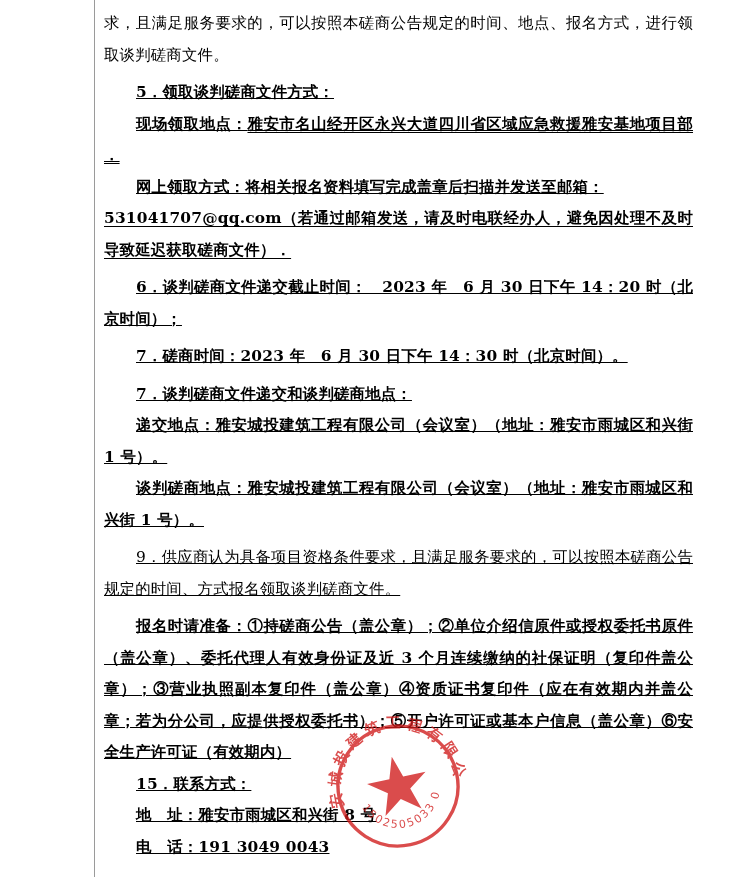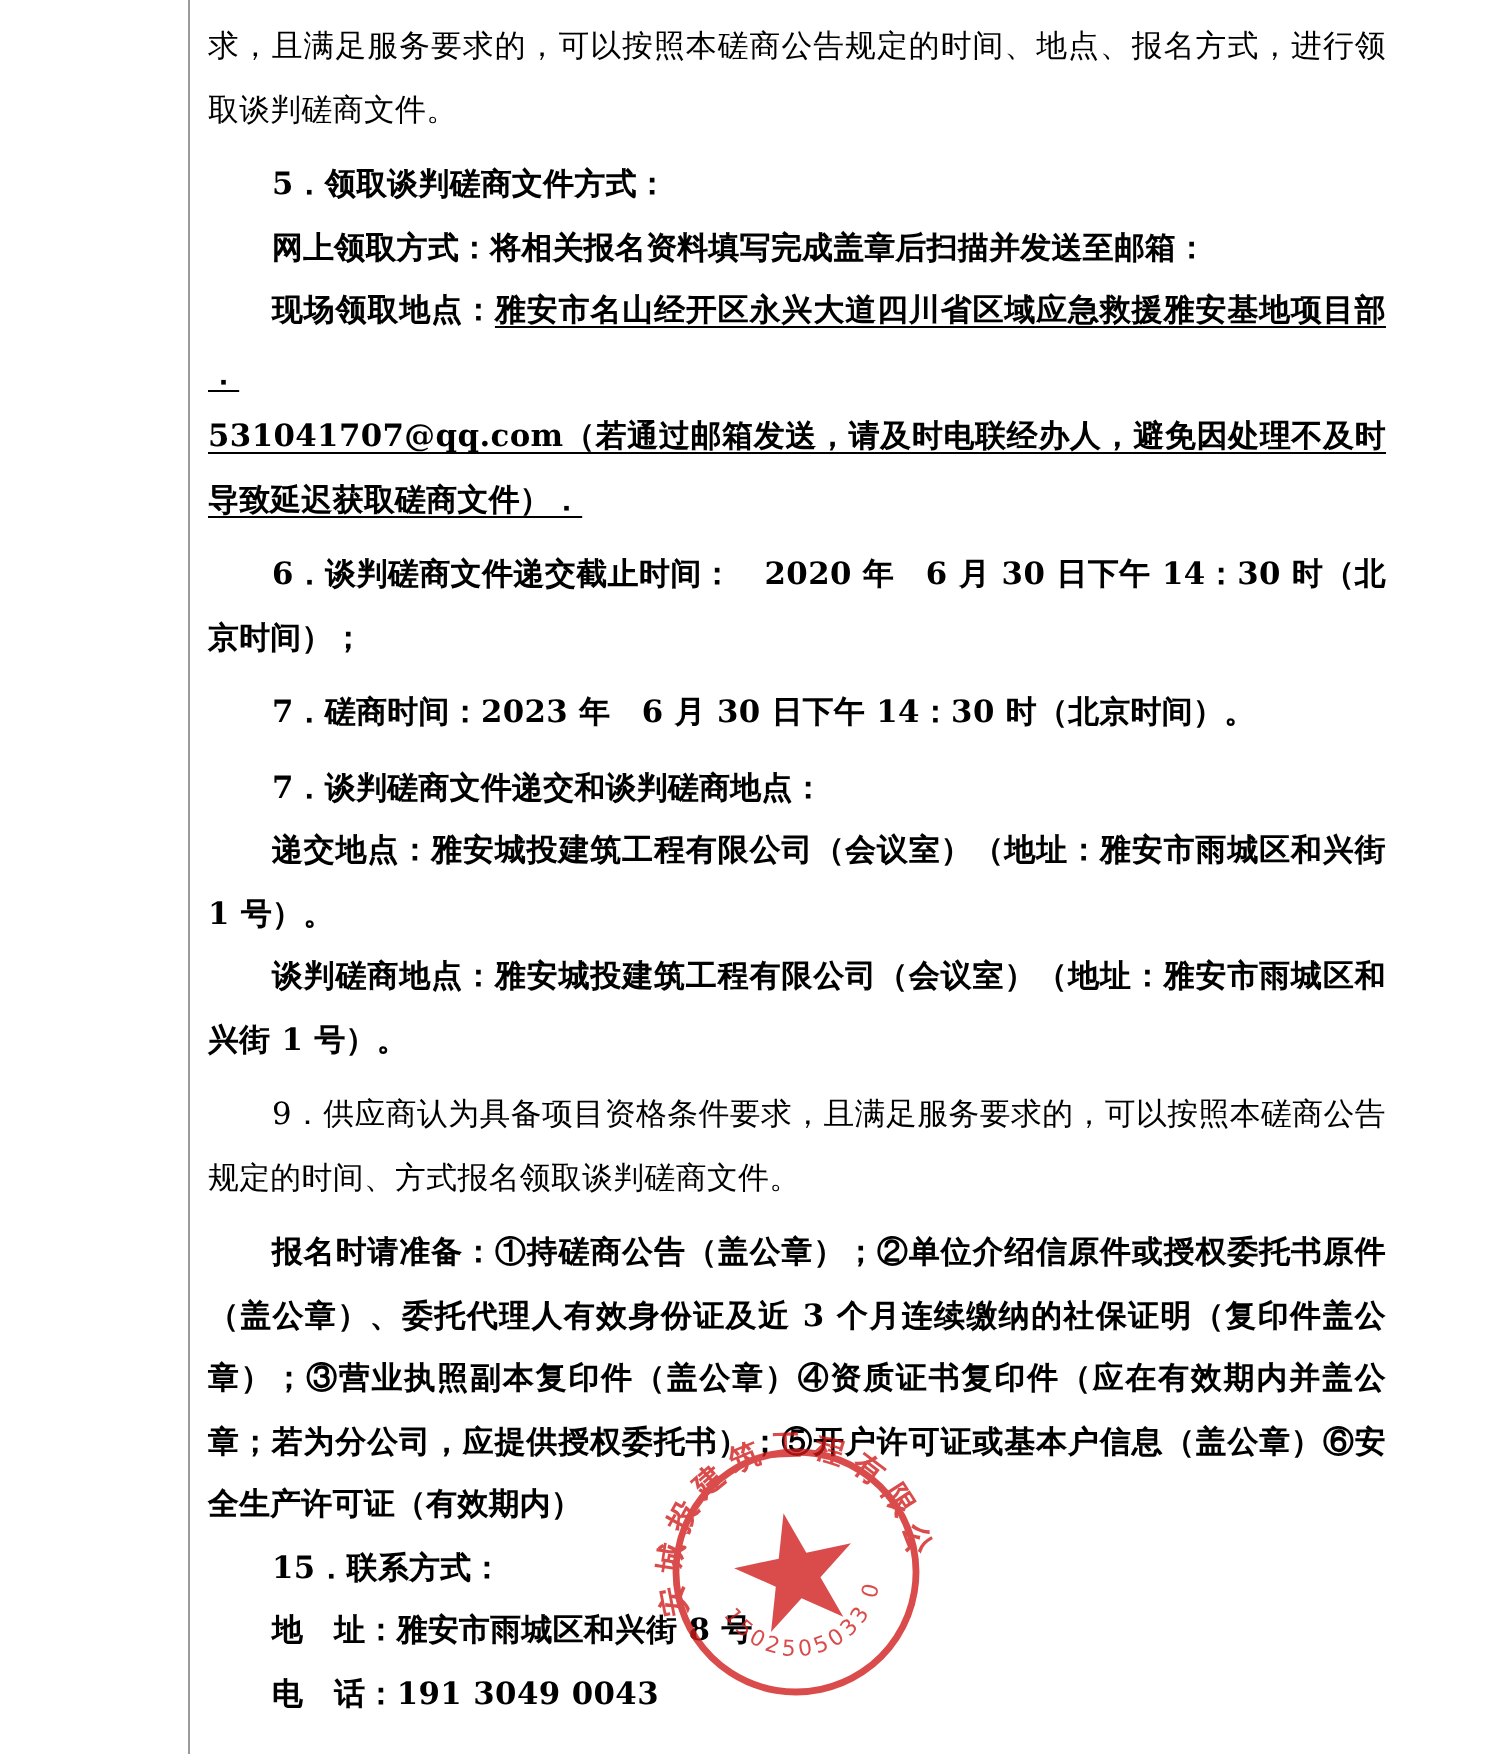"5．领取谈判磋商文件方式：" .indent2 { text-decoration: none -> underline }
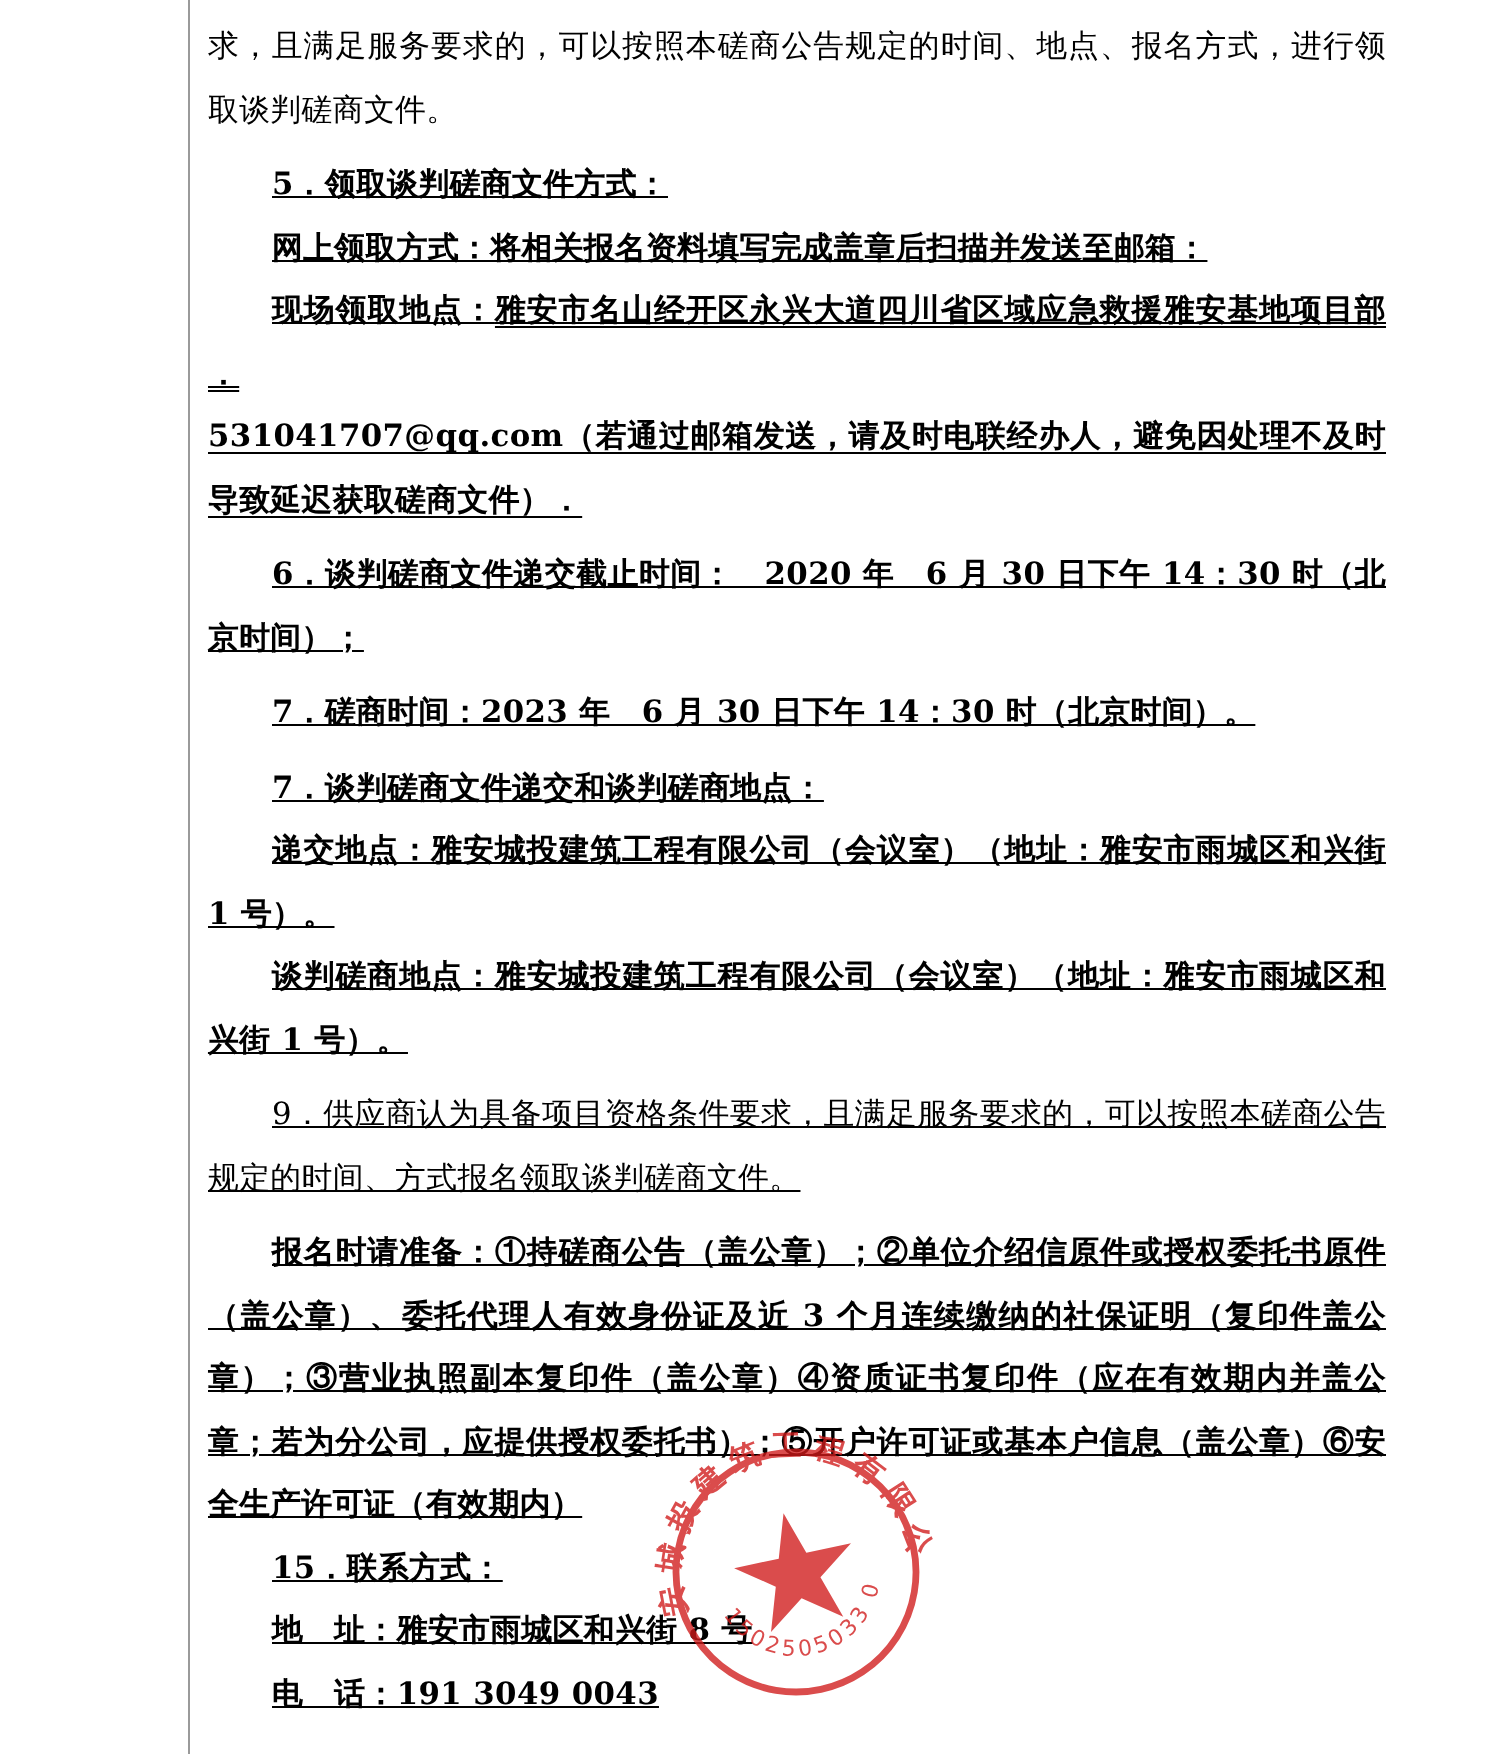"网上领取方式：将相关报名资料填写完成盖章后扫描并发送至邮箱：" p.indent2 { order: before "现场领取地点：雅安市名山经开区永兴大道四川省区域应急救援雅安基地项目部 ．" -> after "现场领取地点：雅安市名山经开区永兴大道四川省区域应急救援雅安基地项目部 ．" }
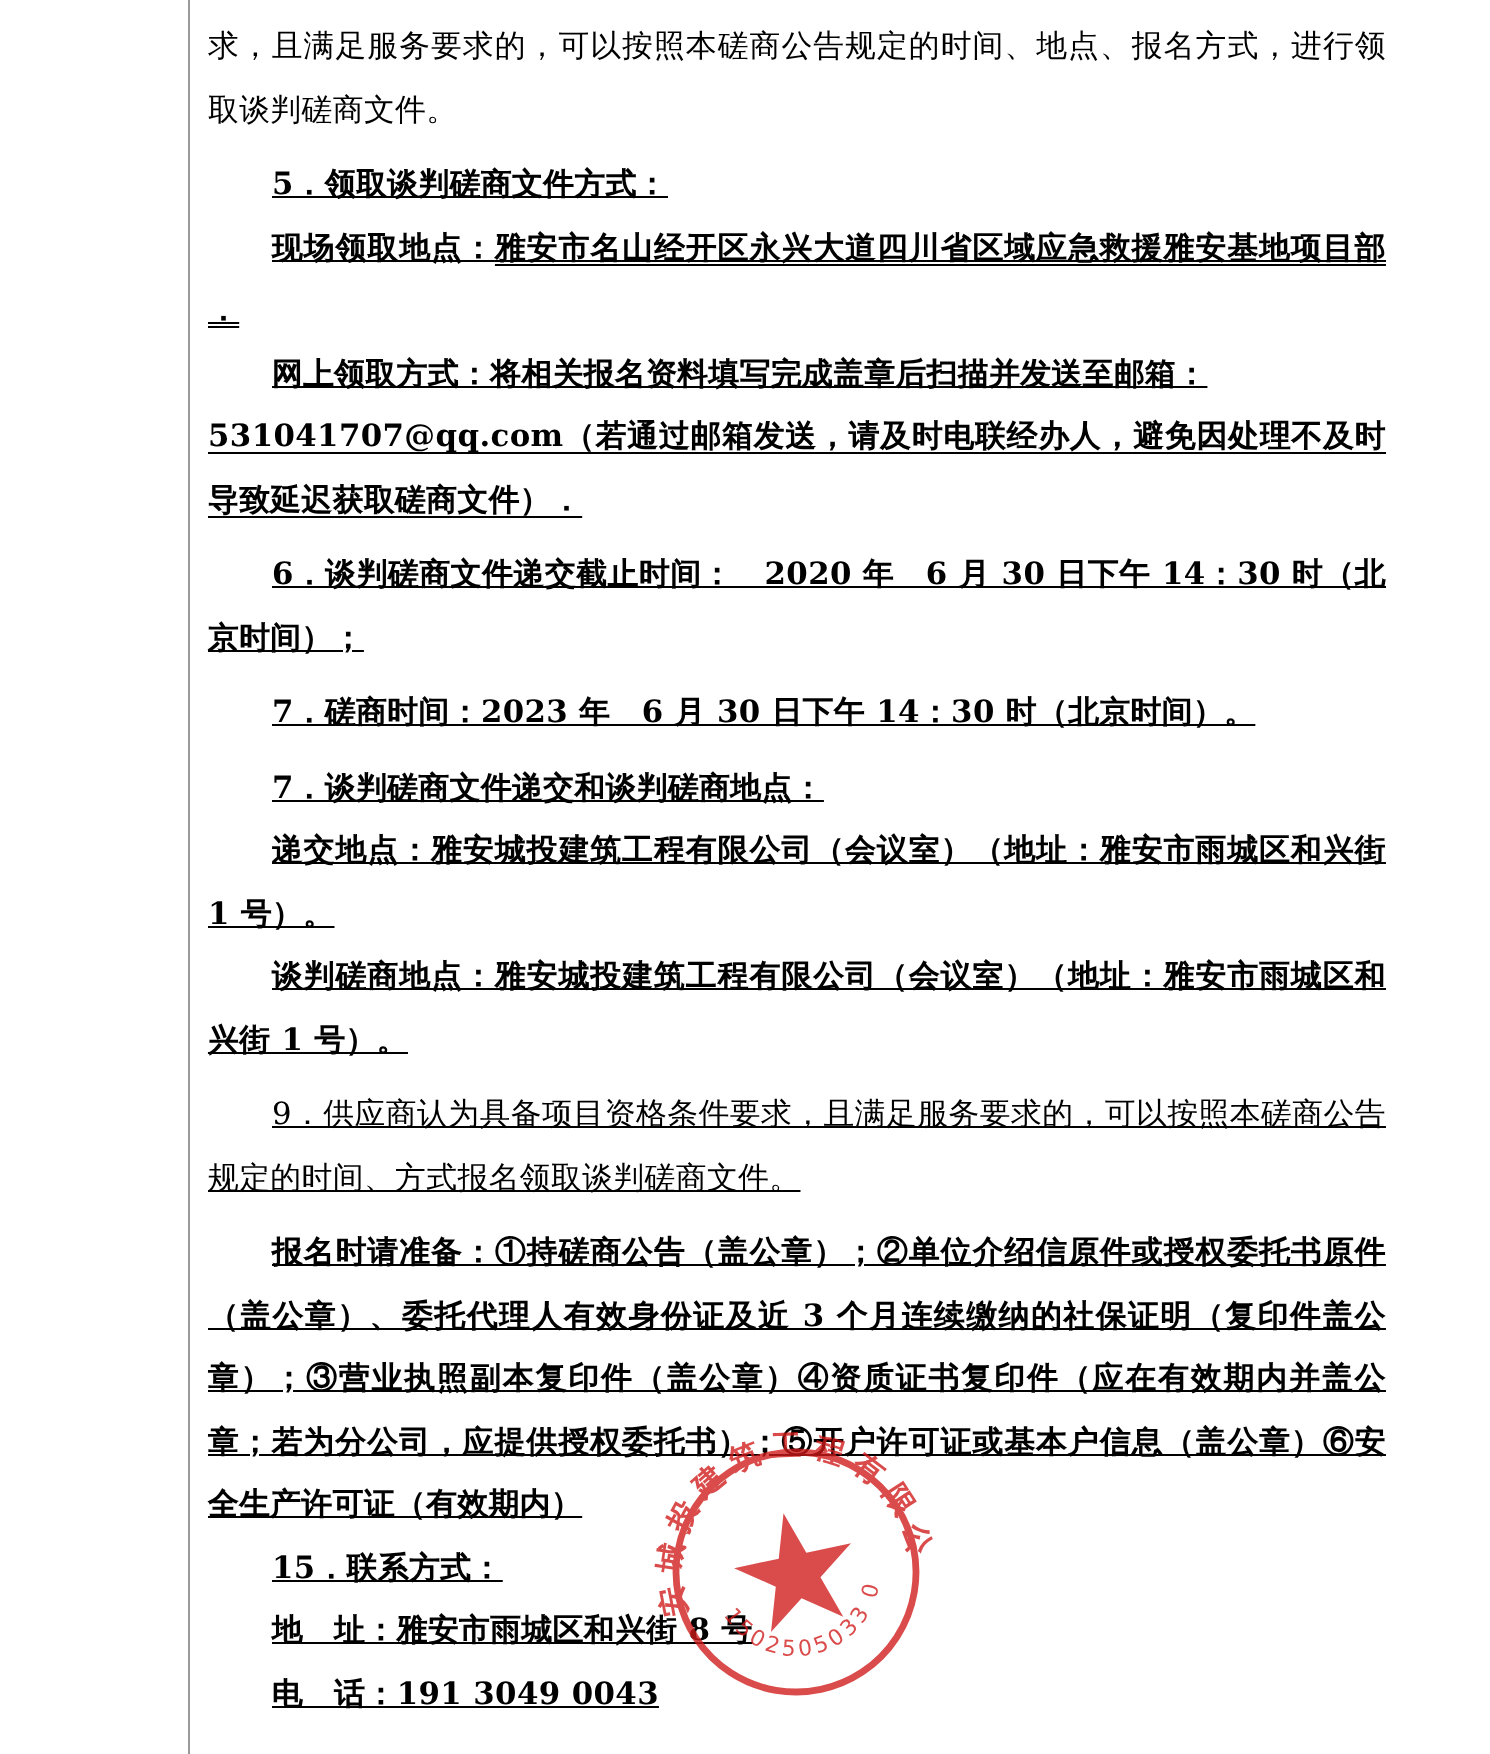"6．谈判磋商文件递交截止时间： 2020 年 6 月" p.indent2 { text: 2020 年　6 月 30 日下午 14：30 -> 2023 年　6 月 30 日下午 14：20 }
